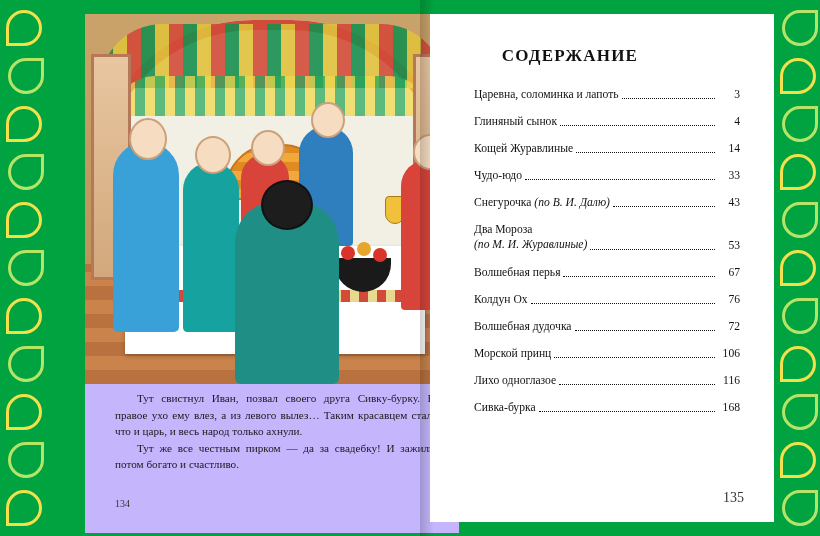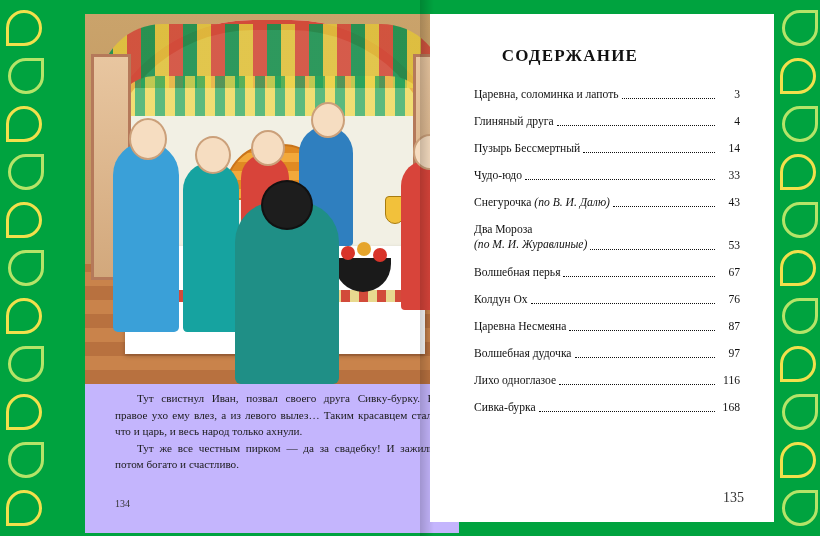"Глиняный друга" span.toc-label { text: друга -> сынок }
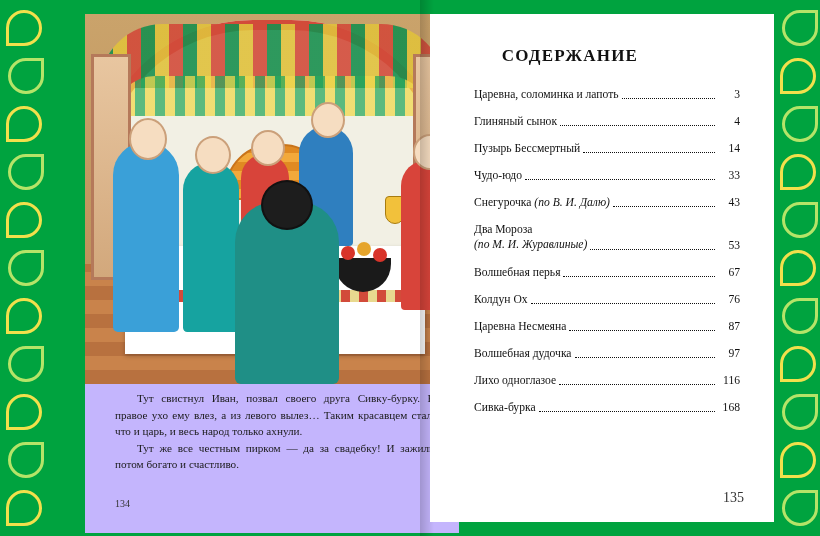"Пузырь Бессмертный" span.toc-label { text: Пузырь Бессмертный -> Кощей Журавлиные }
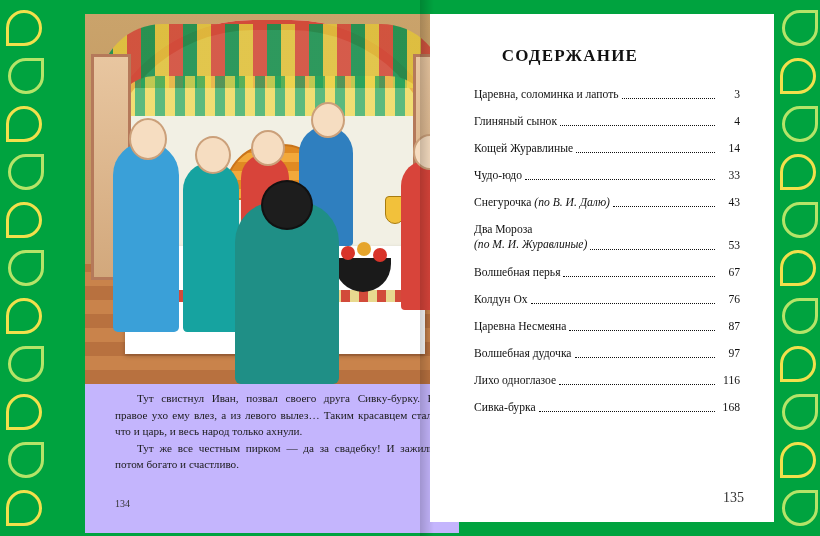"Царевна Несмеяна" div.toc-item { html: <div> <span>Царевна Несмеяна</span> <span></span> <span>87</span> </div> -> none }
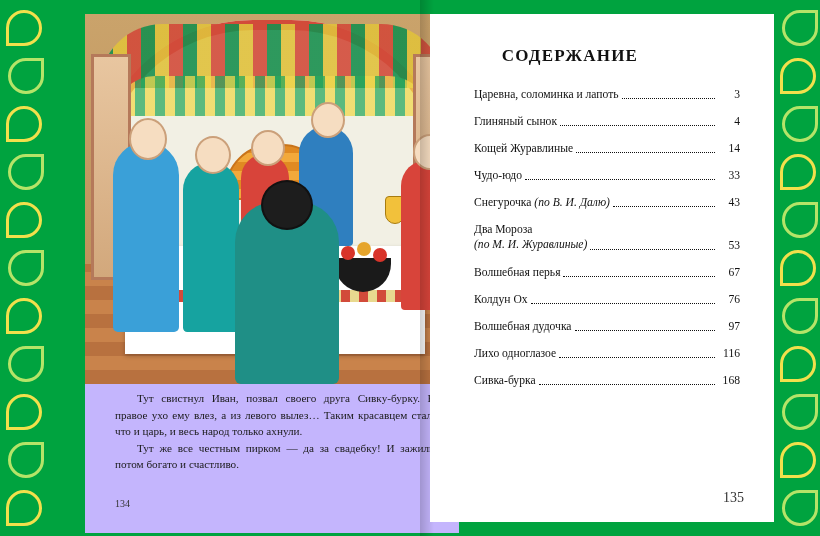"97" span.toc-page { text: 97 -> 72 }
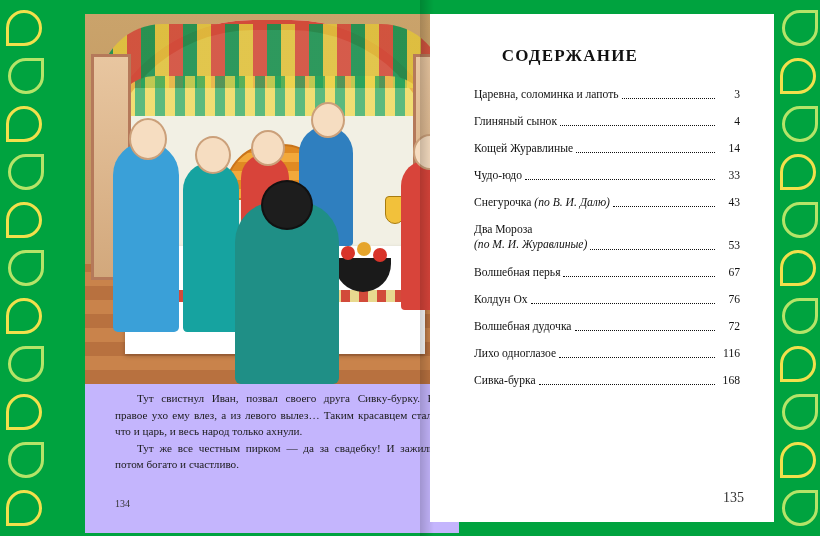"Морской принц" div.toc-item { html: none -> <div> <span>Морской принц</span> <span></span> <span>106</span> </div> }
